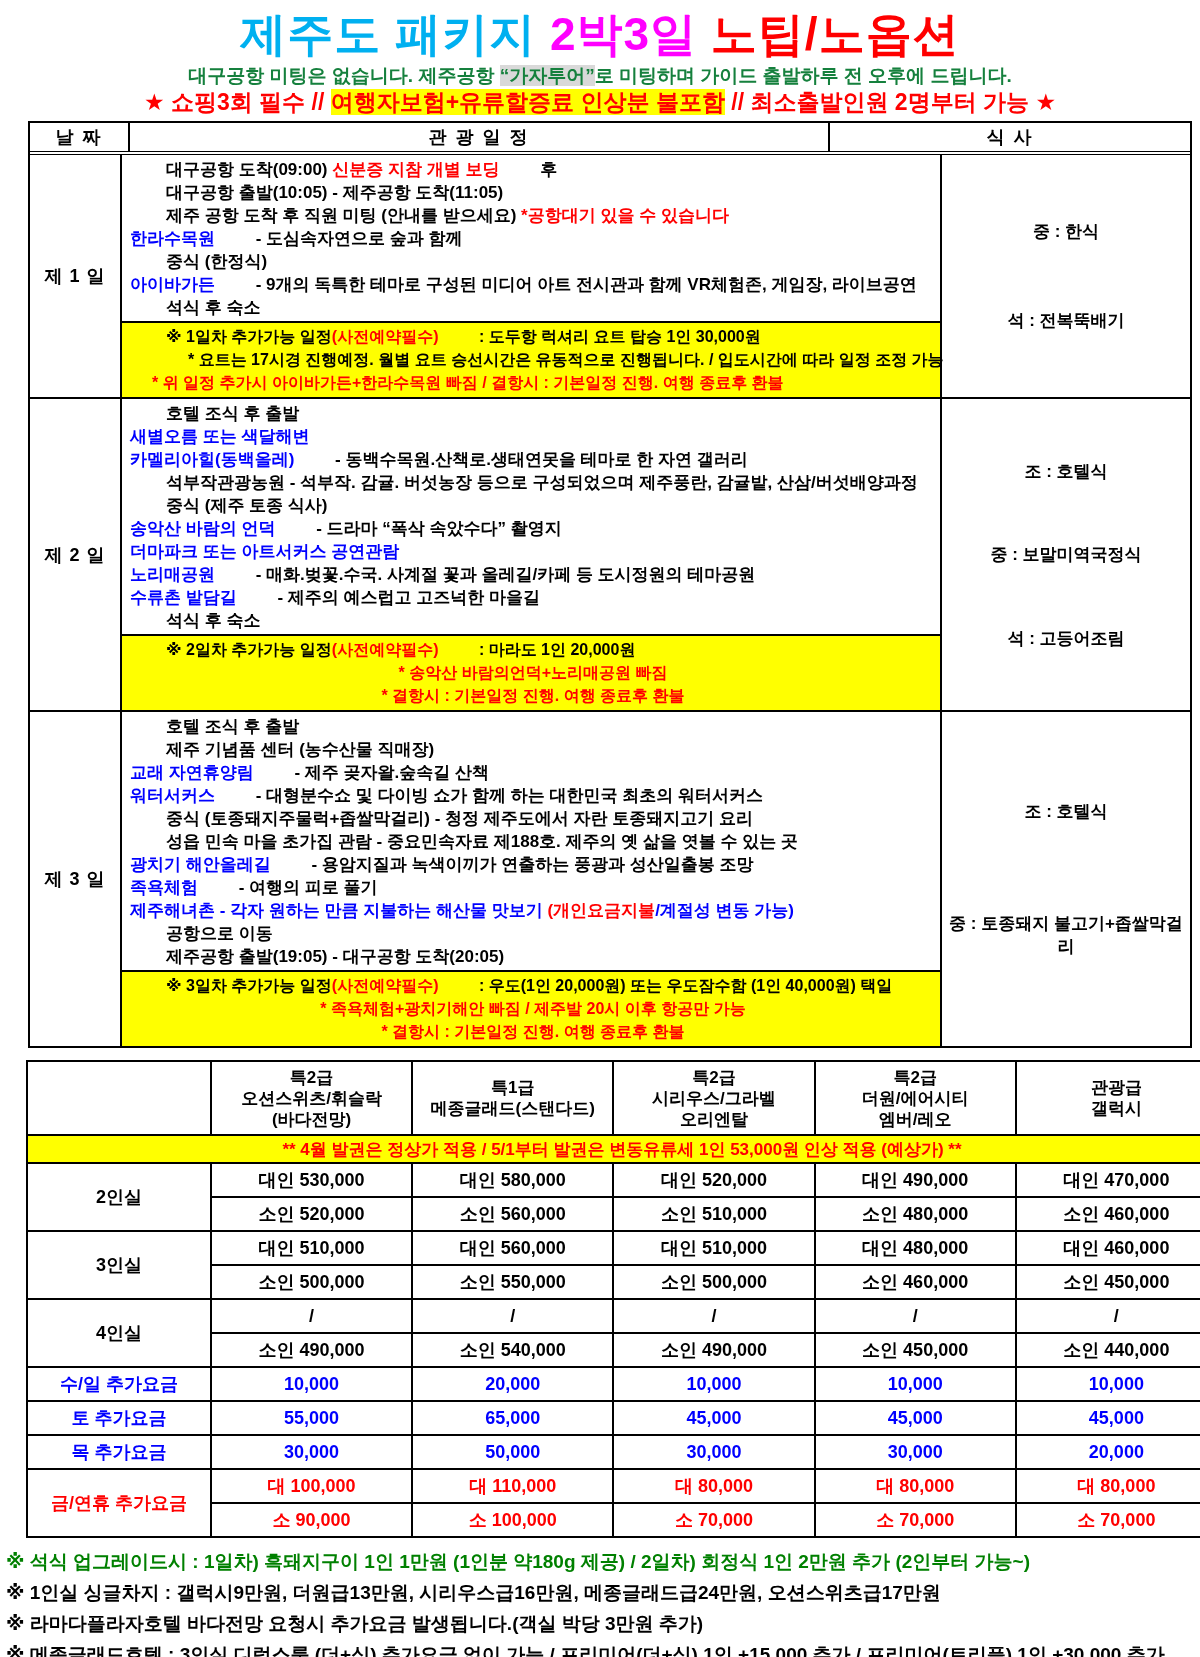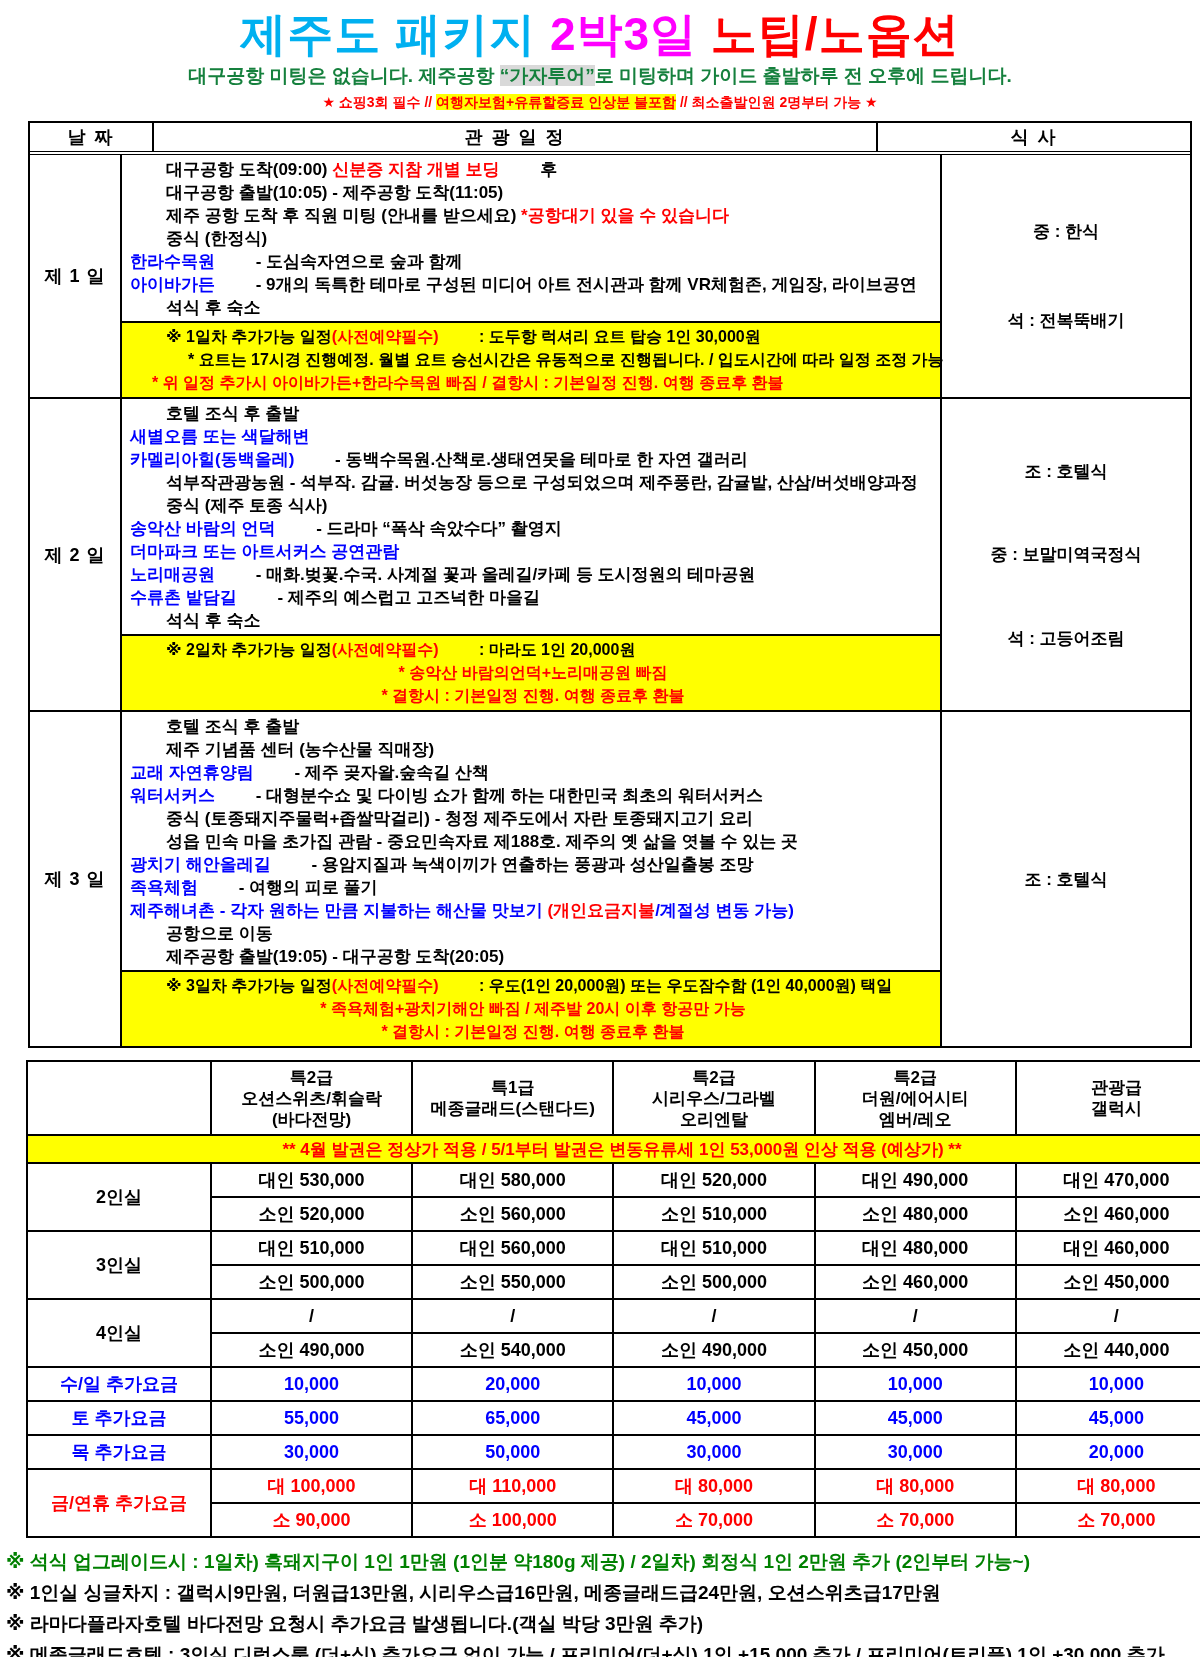"★ 쇼핑3회 필수 // 여행자보험+유류할증료" .meet-notice { font-size: 14px -> 23px }
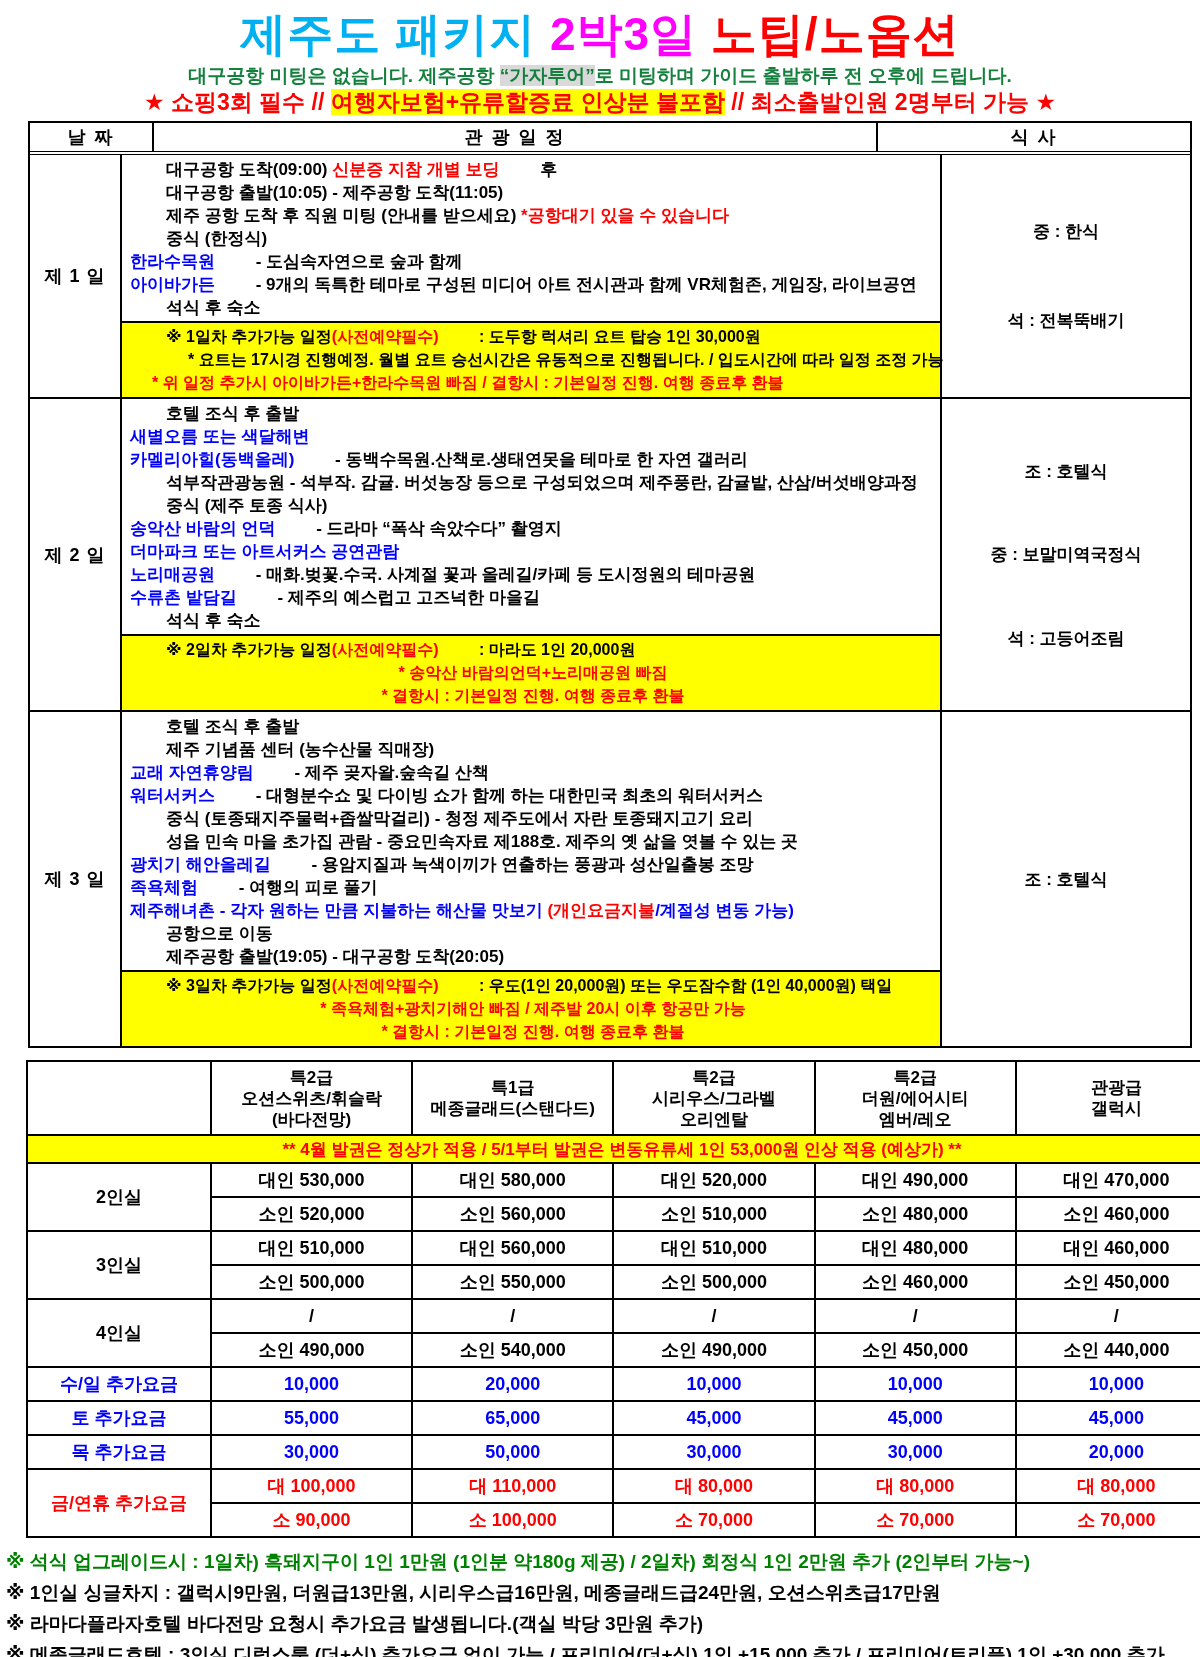"날 짜" .sch-header>div { padding: 2px 16px -> 2px 4px }
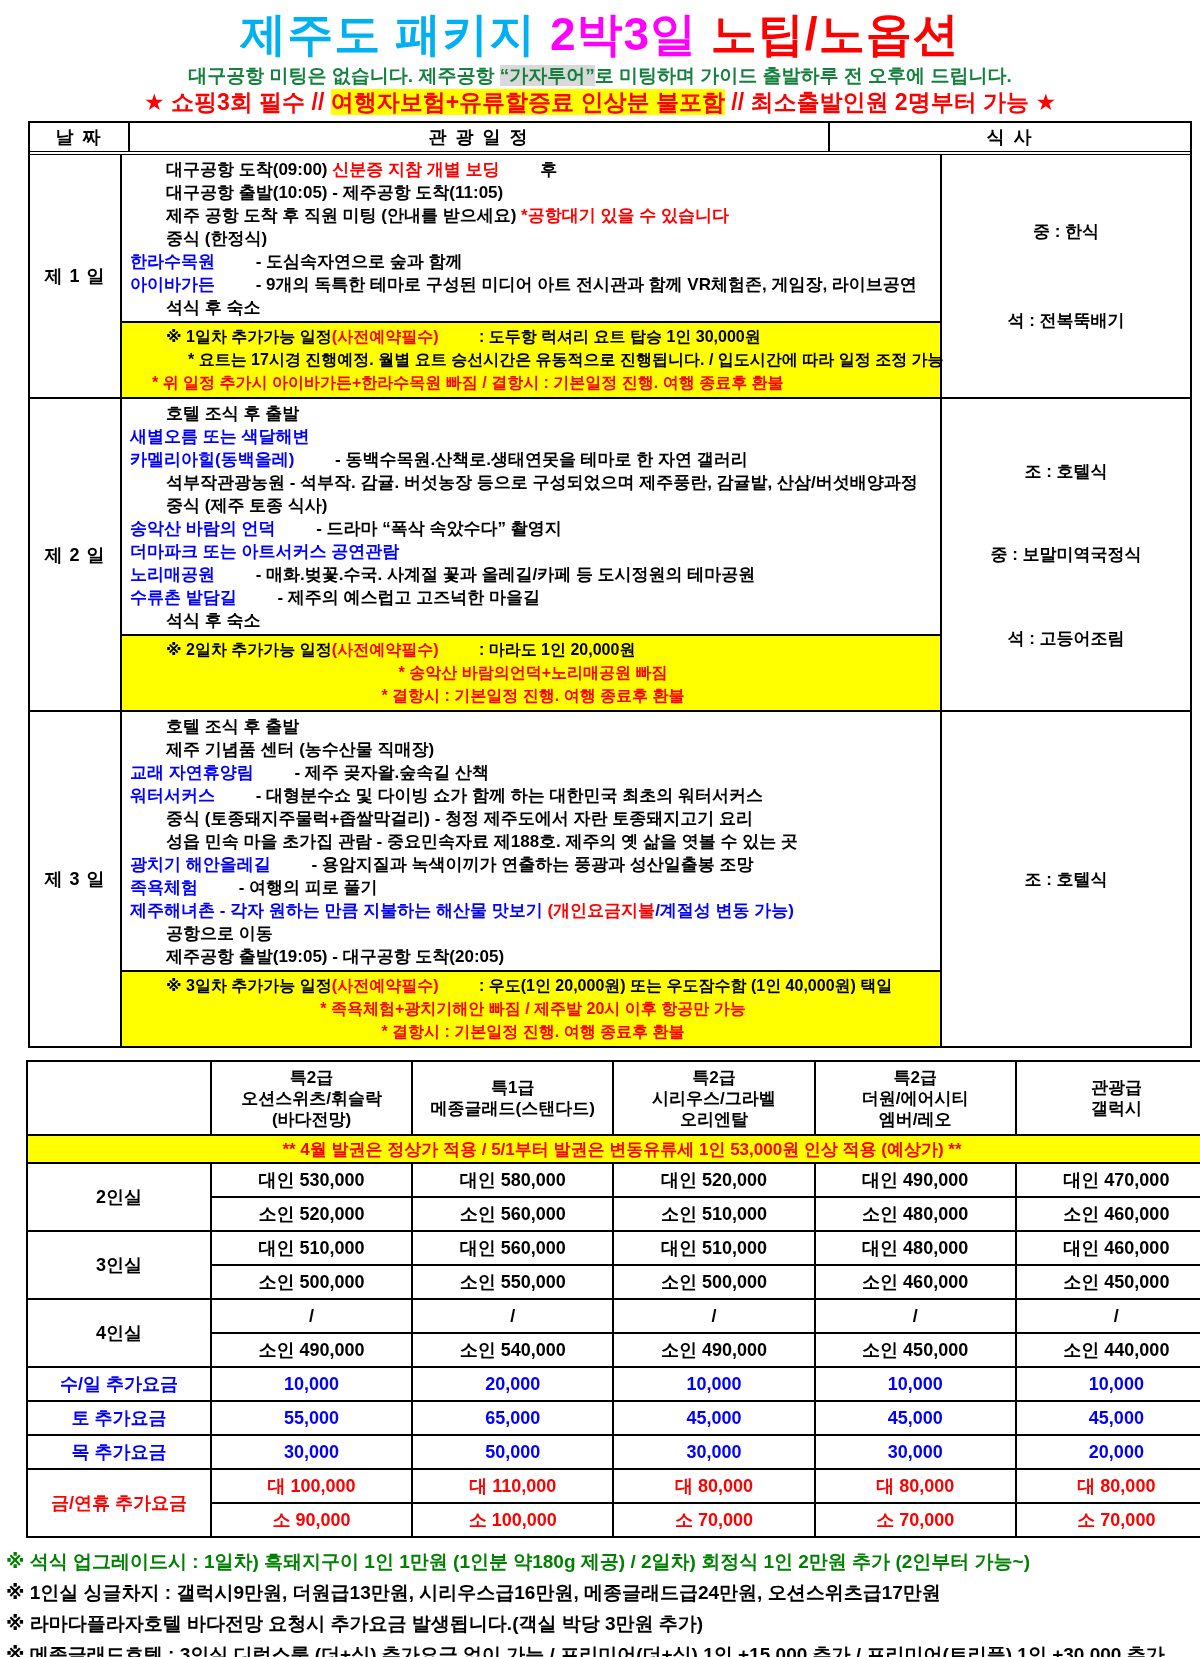"중식 (한정식)" div.itin-line { order: before "한라수목원 - 도심속자연으로 숲과 함께" -> after "한라수목원 - 도심속자연으로 숲과 함께" }
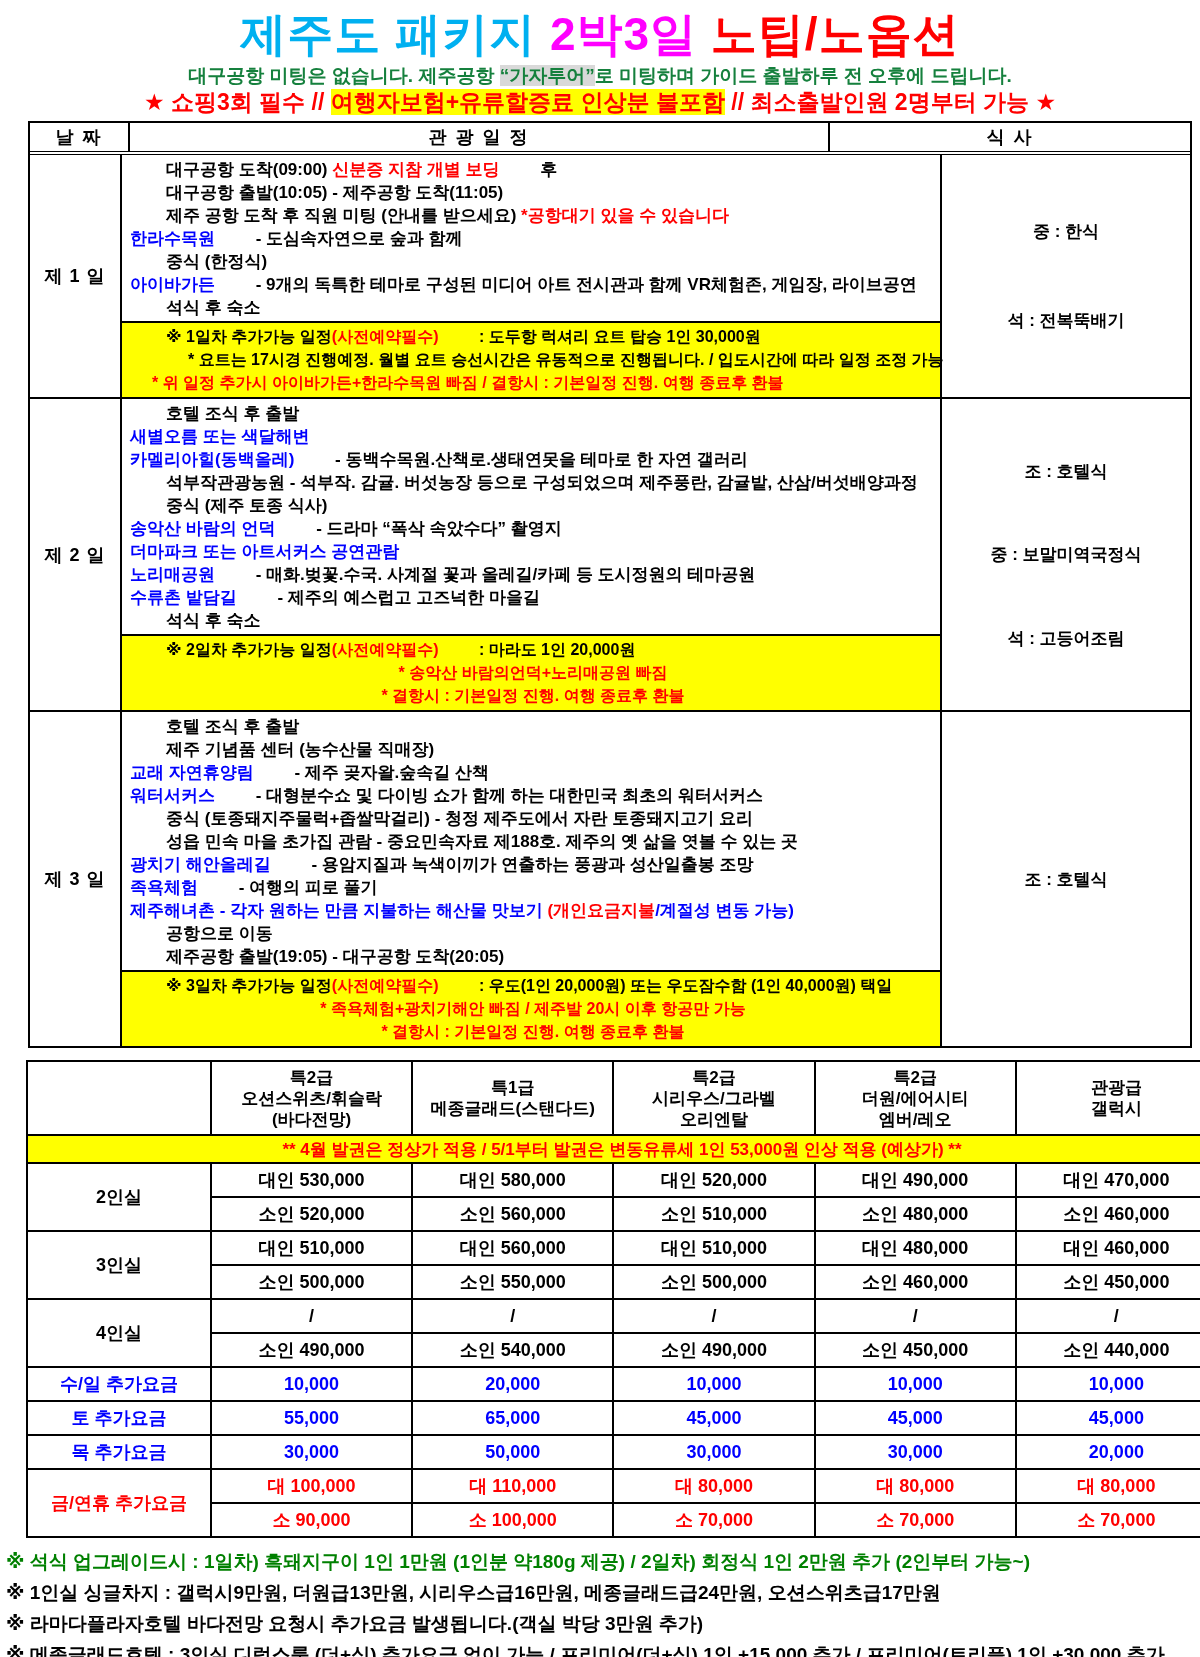"중 : 토종돼지 불고기+좁쌀막걸리" div.meal-item { html: none -> <div>중 : 토종돼지 불고기+좁쌀막걸리</div> }
